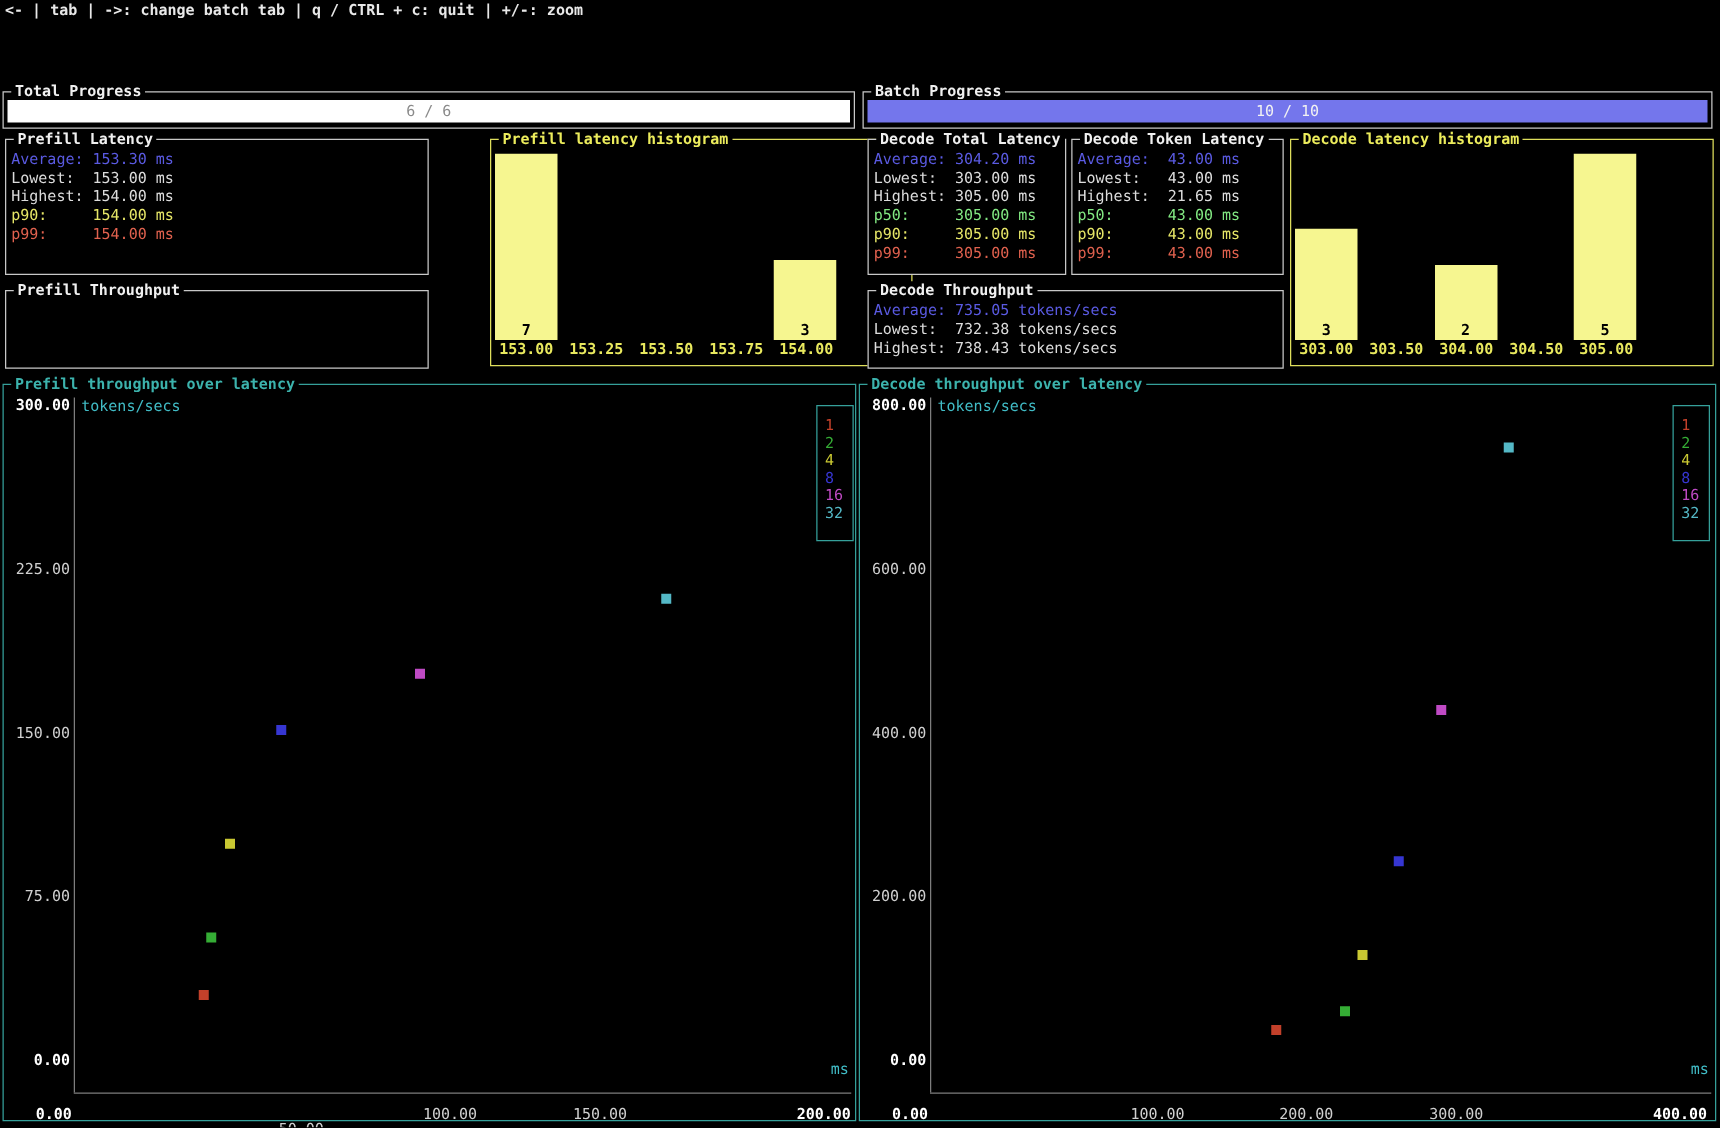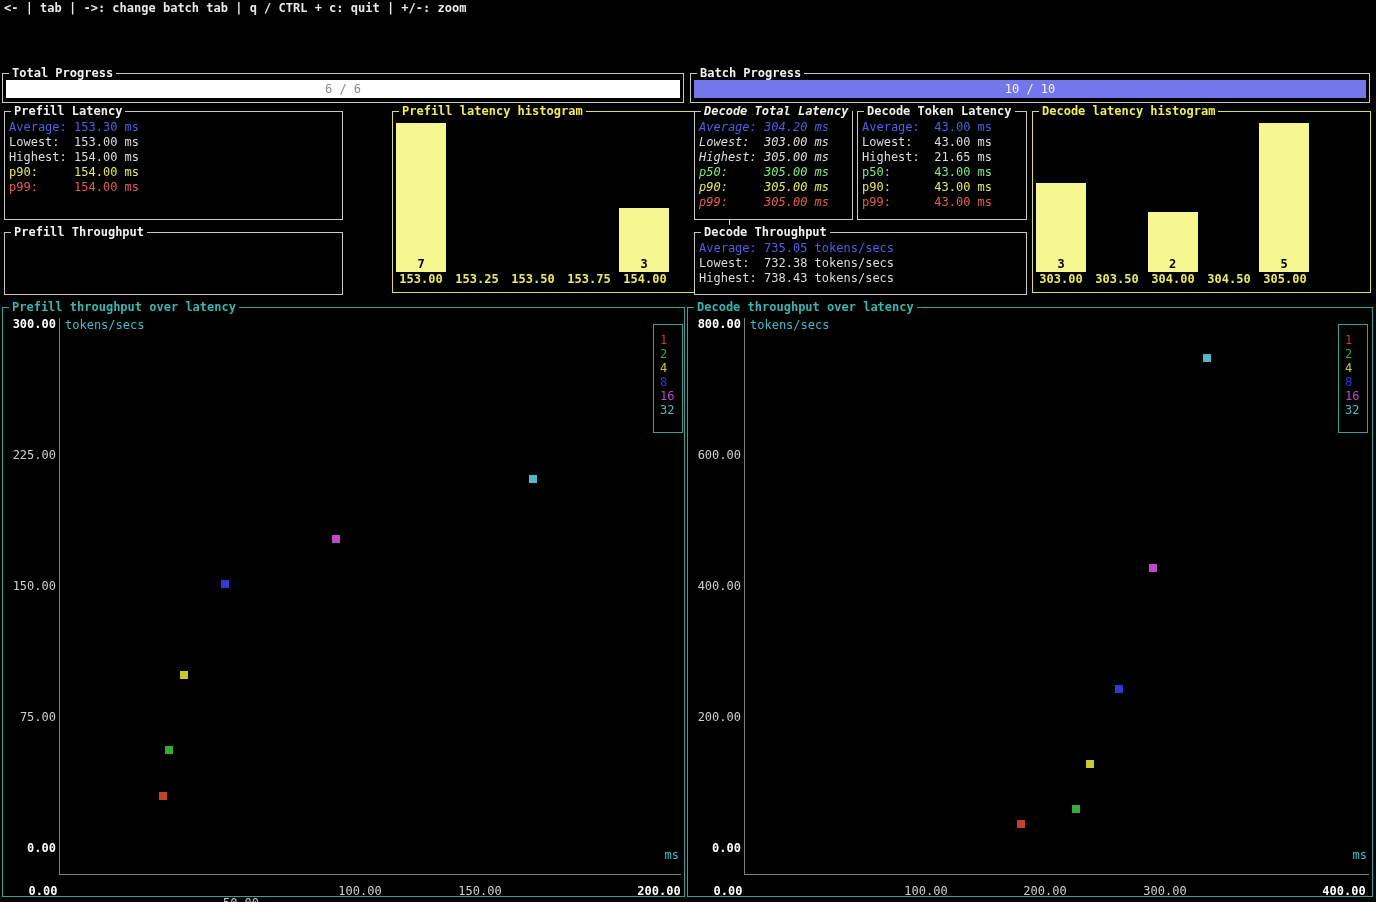"Decode Total Latency" div.box { font-style: italic -> none }
